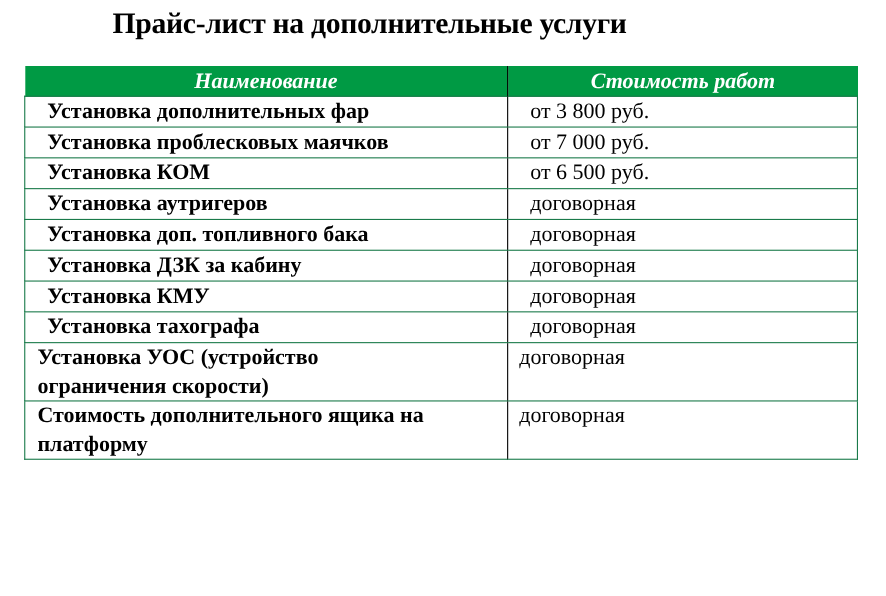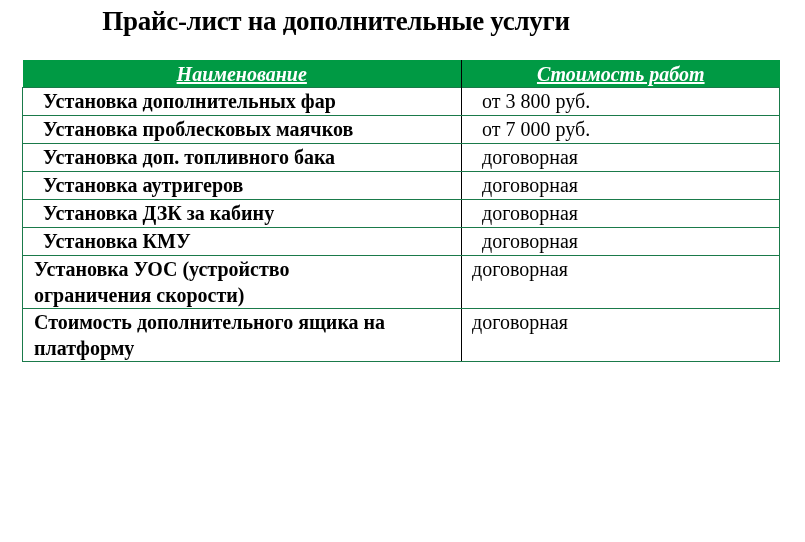"Наименование" table.price th { text-decoration: underline -> none }
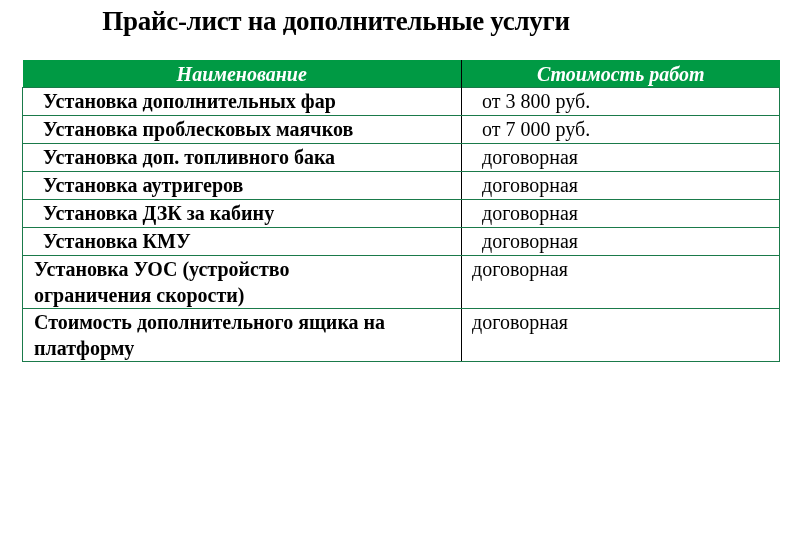"Установка КОМ" tr.r1 { html: none -> <tr> <td>Установка КОМ</td> <td>от 6 500 руб.</td> </tr> }
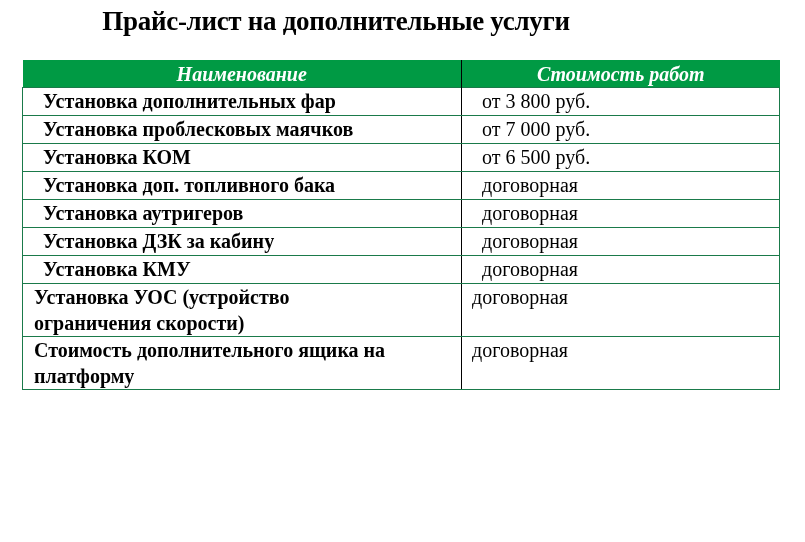"Установка доп. топливного бака" tr.r1 { order: before "Установка аутригеров" -> after "Установка аутригеров" }
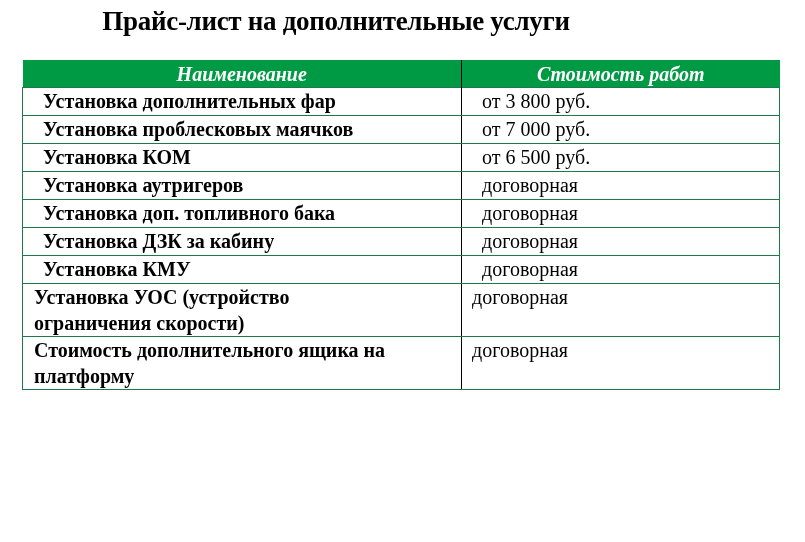"Установка тахографа" tr.r1 { html: none -> <tr> <td>Установка тахографа</td> <td>договорная</td> </tr> }
